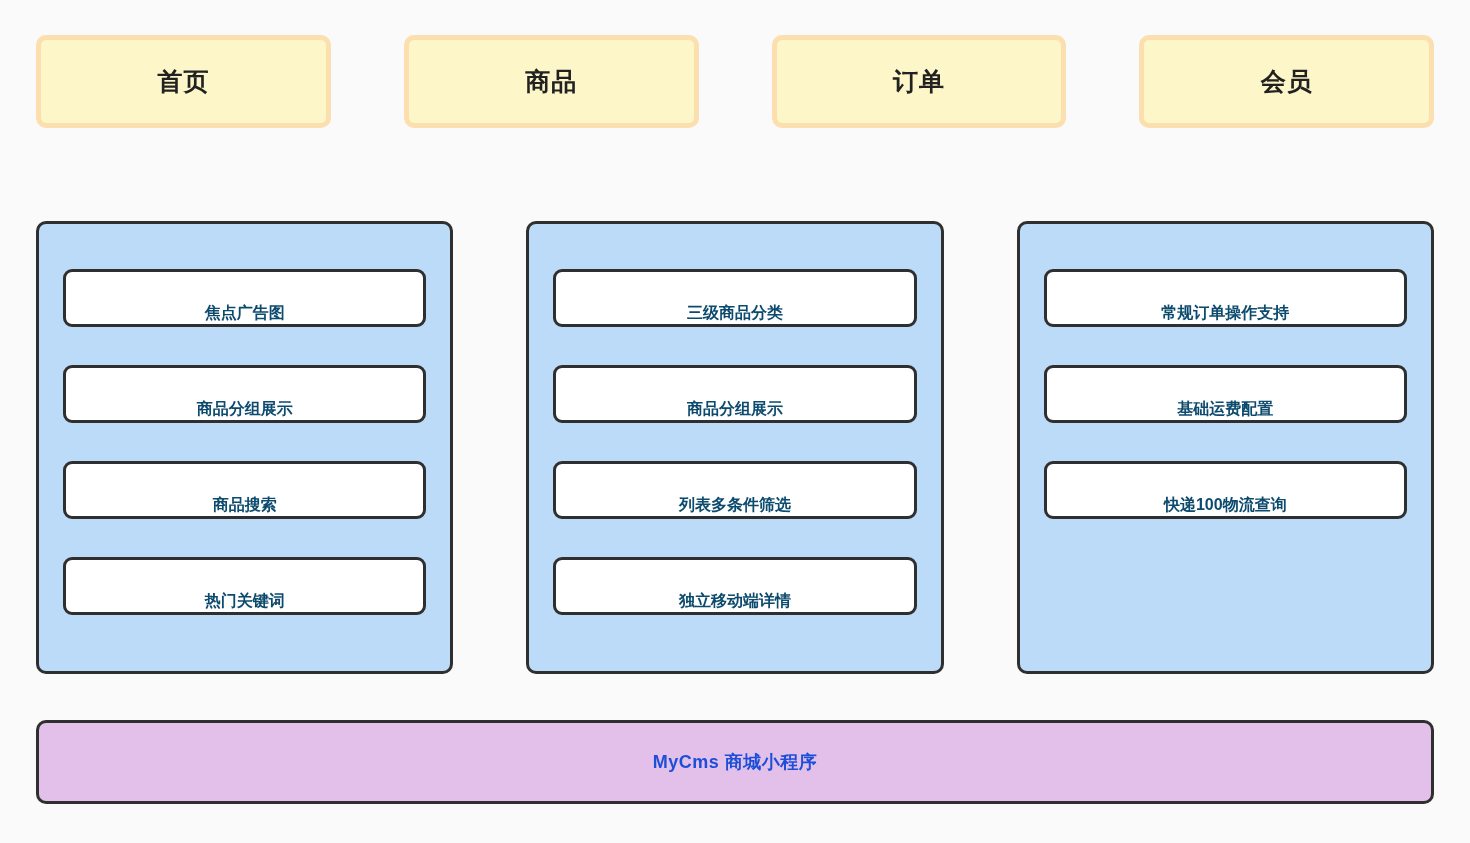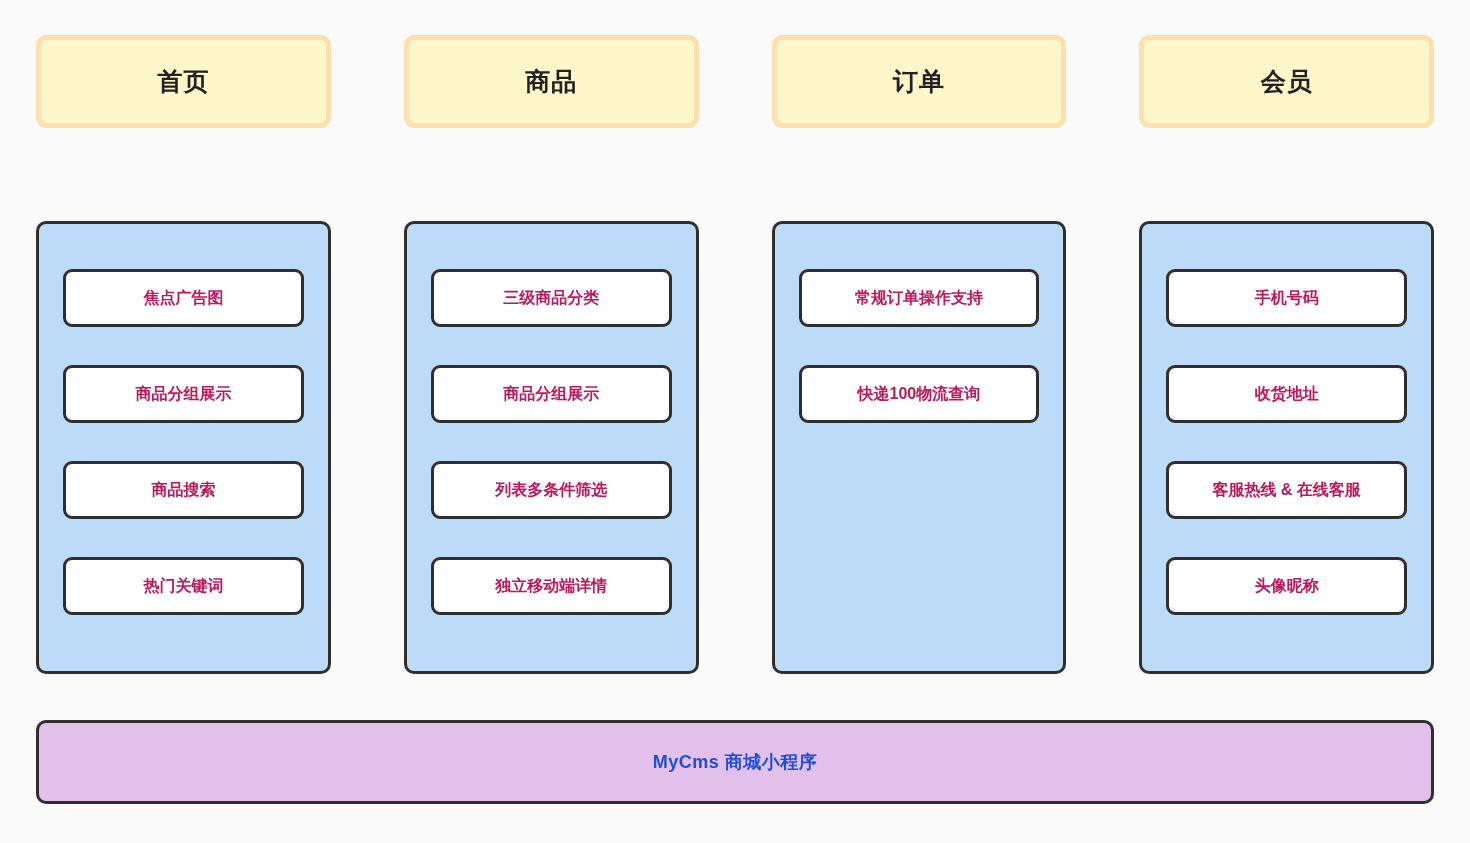"焦点广告图" .feature-box { align-items: center -> flex-end; color: #be185d -> #0c4a6e }
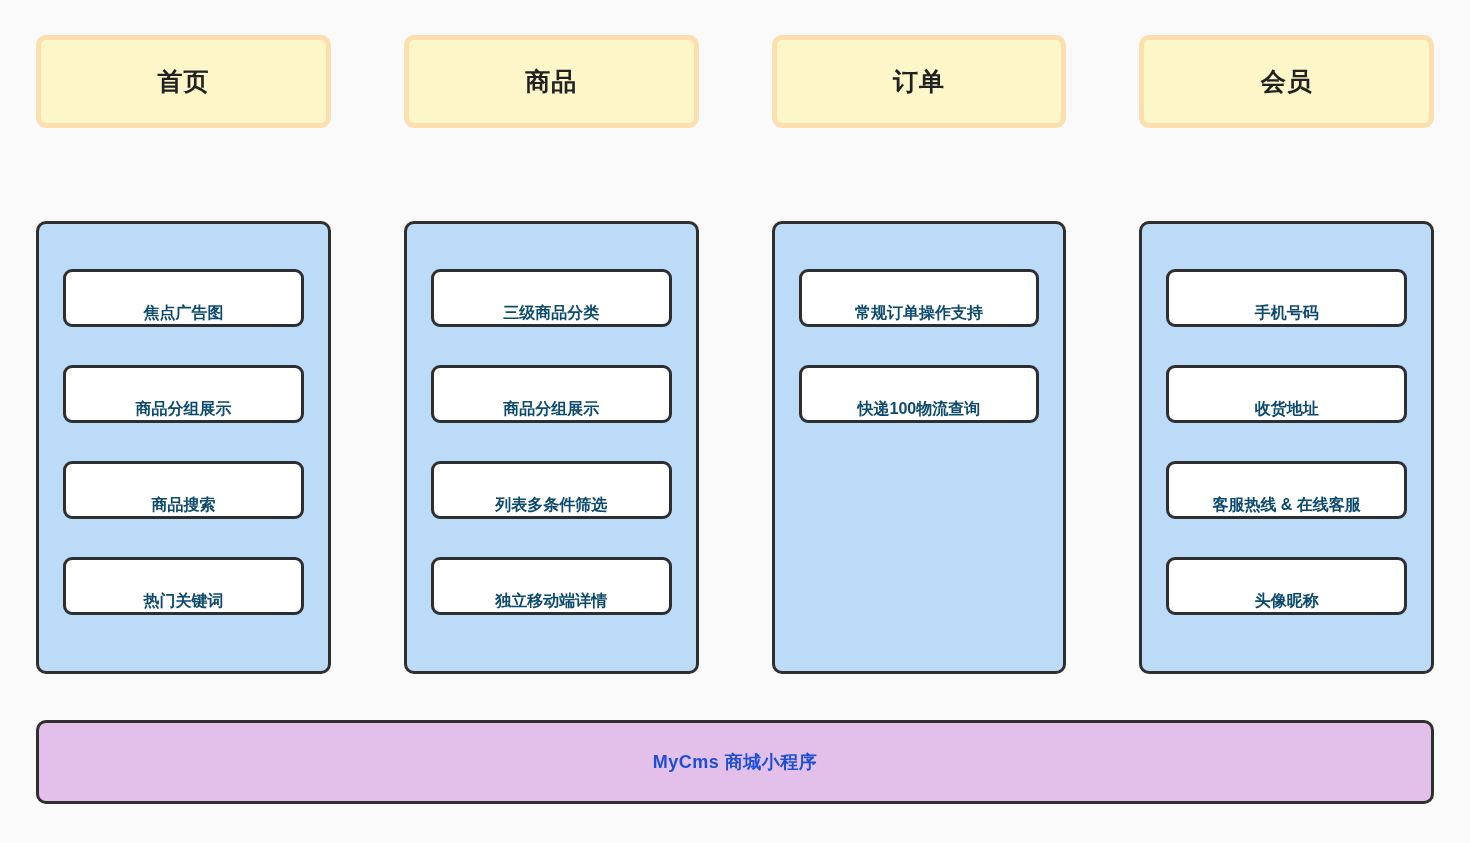"手机号码" div.column-box { html: <div> <div> <span>手机号码</span> </div> <div> <span>收货地址</span> </div> <div> <span>客服热线 &amp; 在线客服</span> </div> <div> <span>头像昵称</span> </div> </div> -> none }
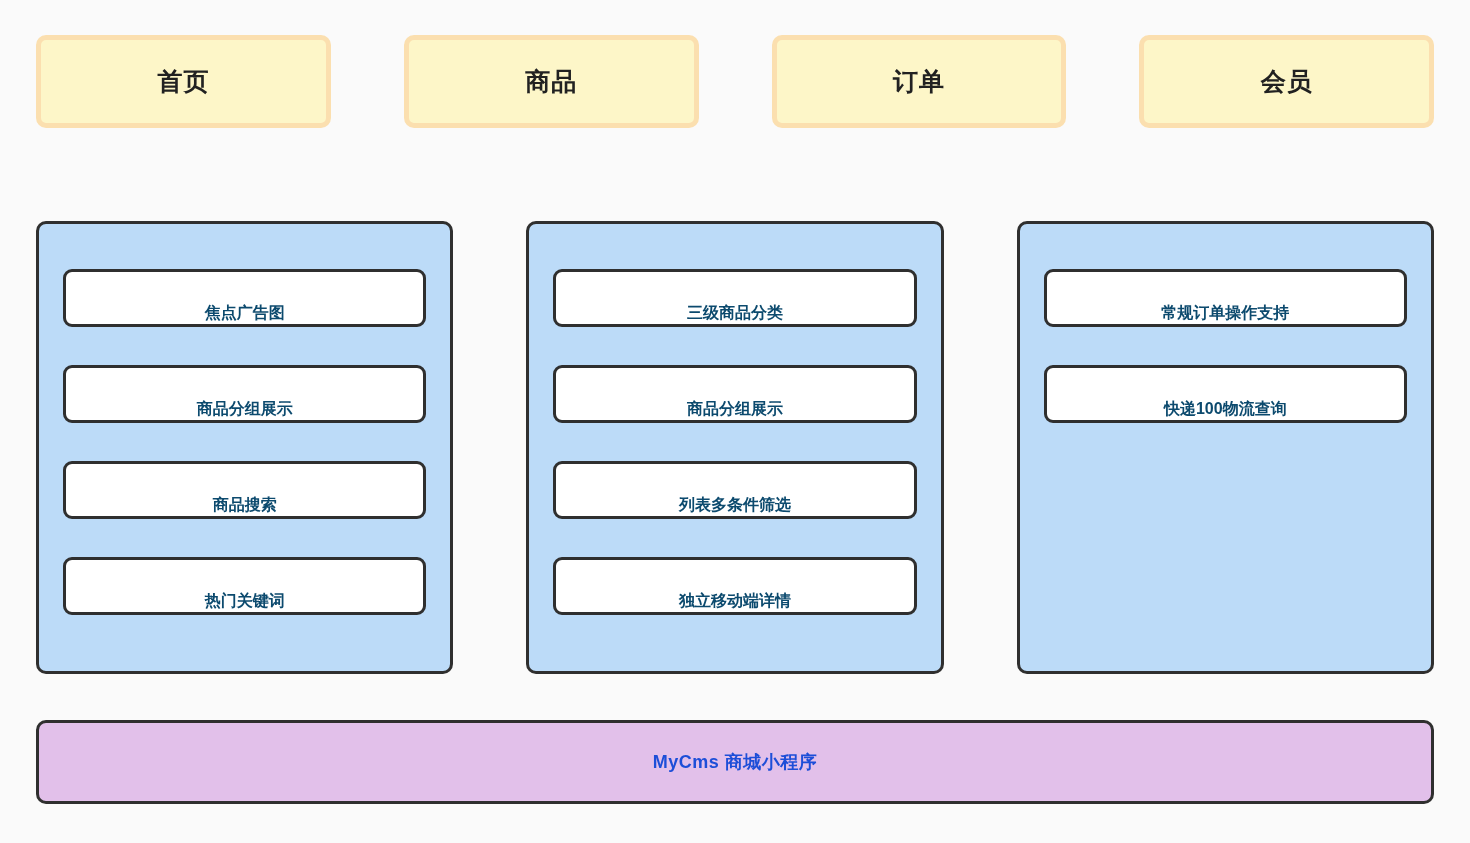"基础运费配置" div.feature-box { html: none -> <div> <span>基础运费配置</span> </div> }
